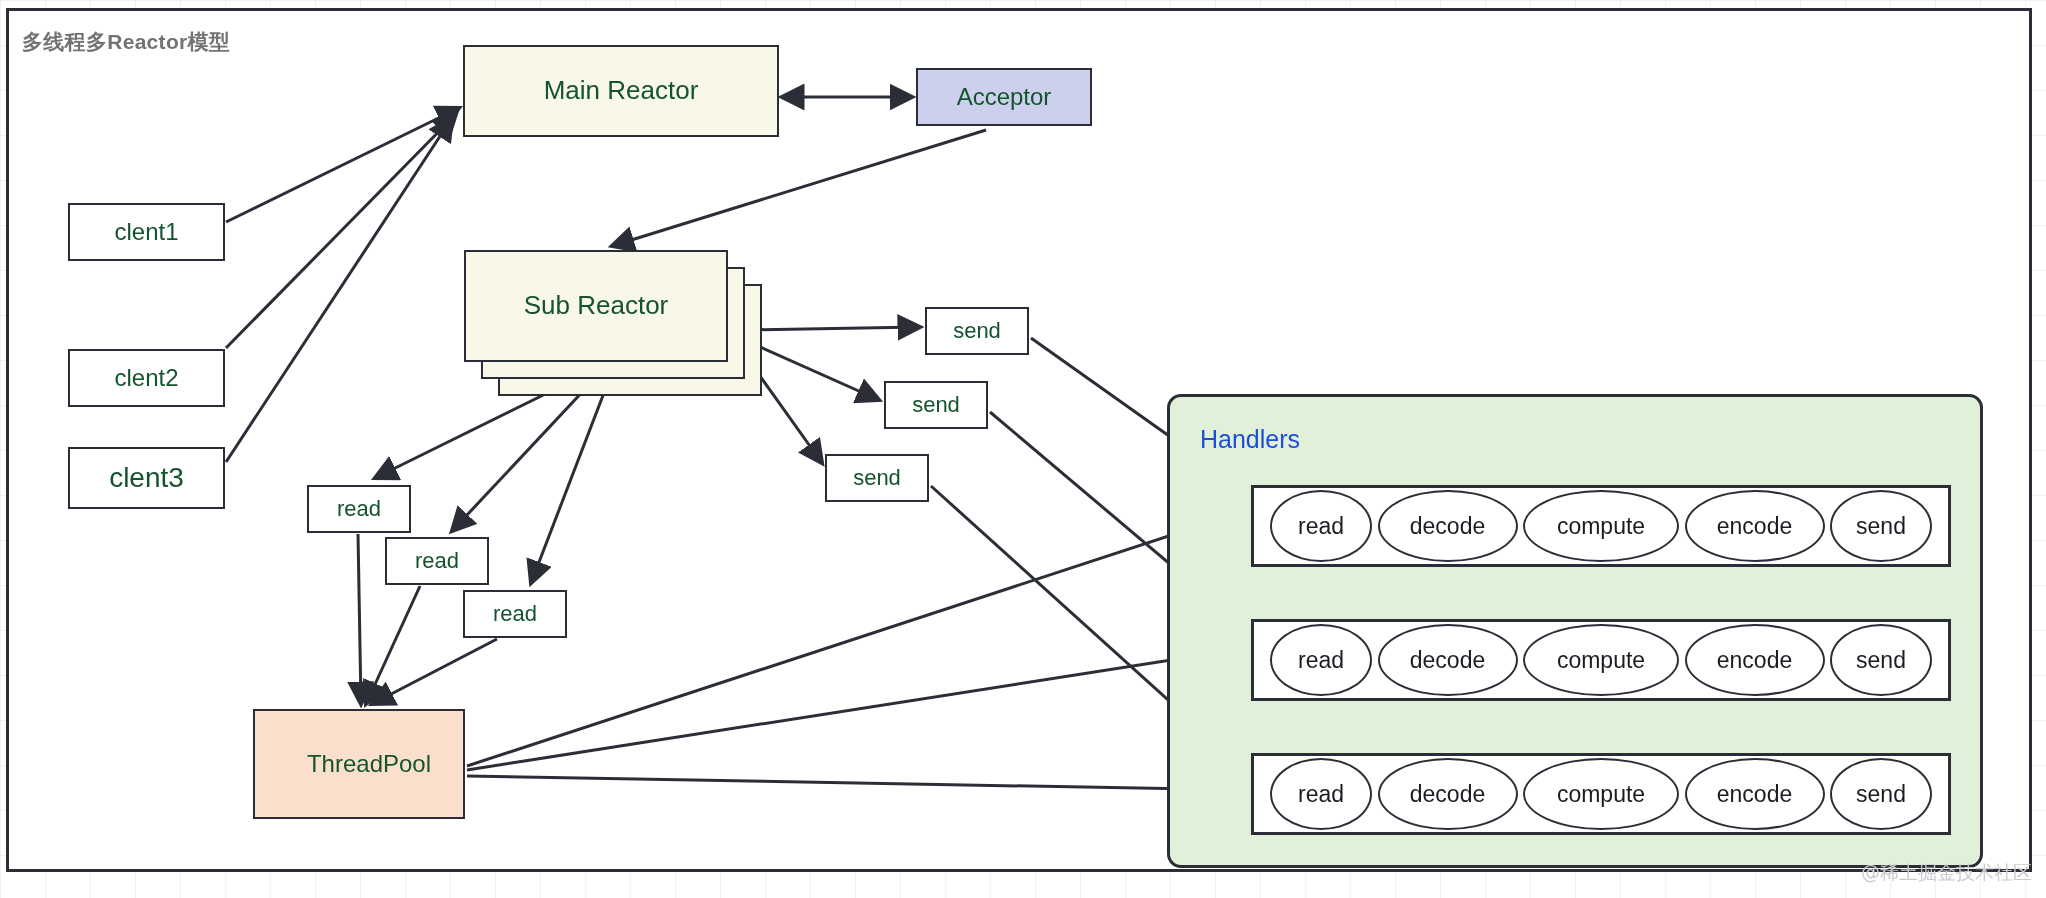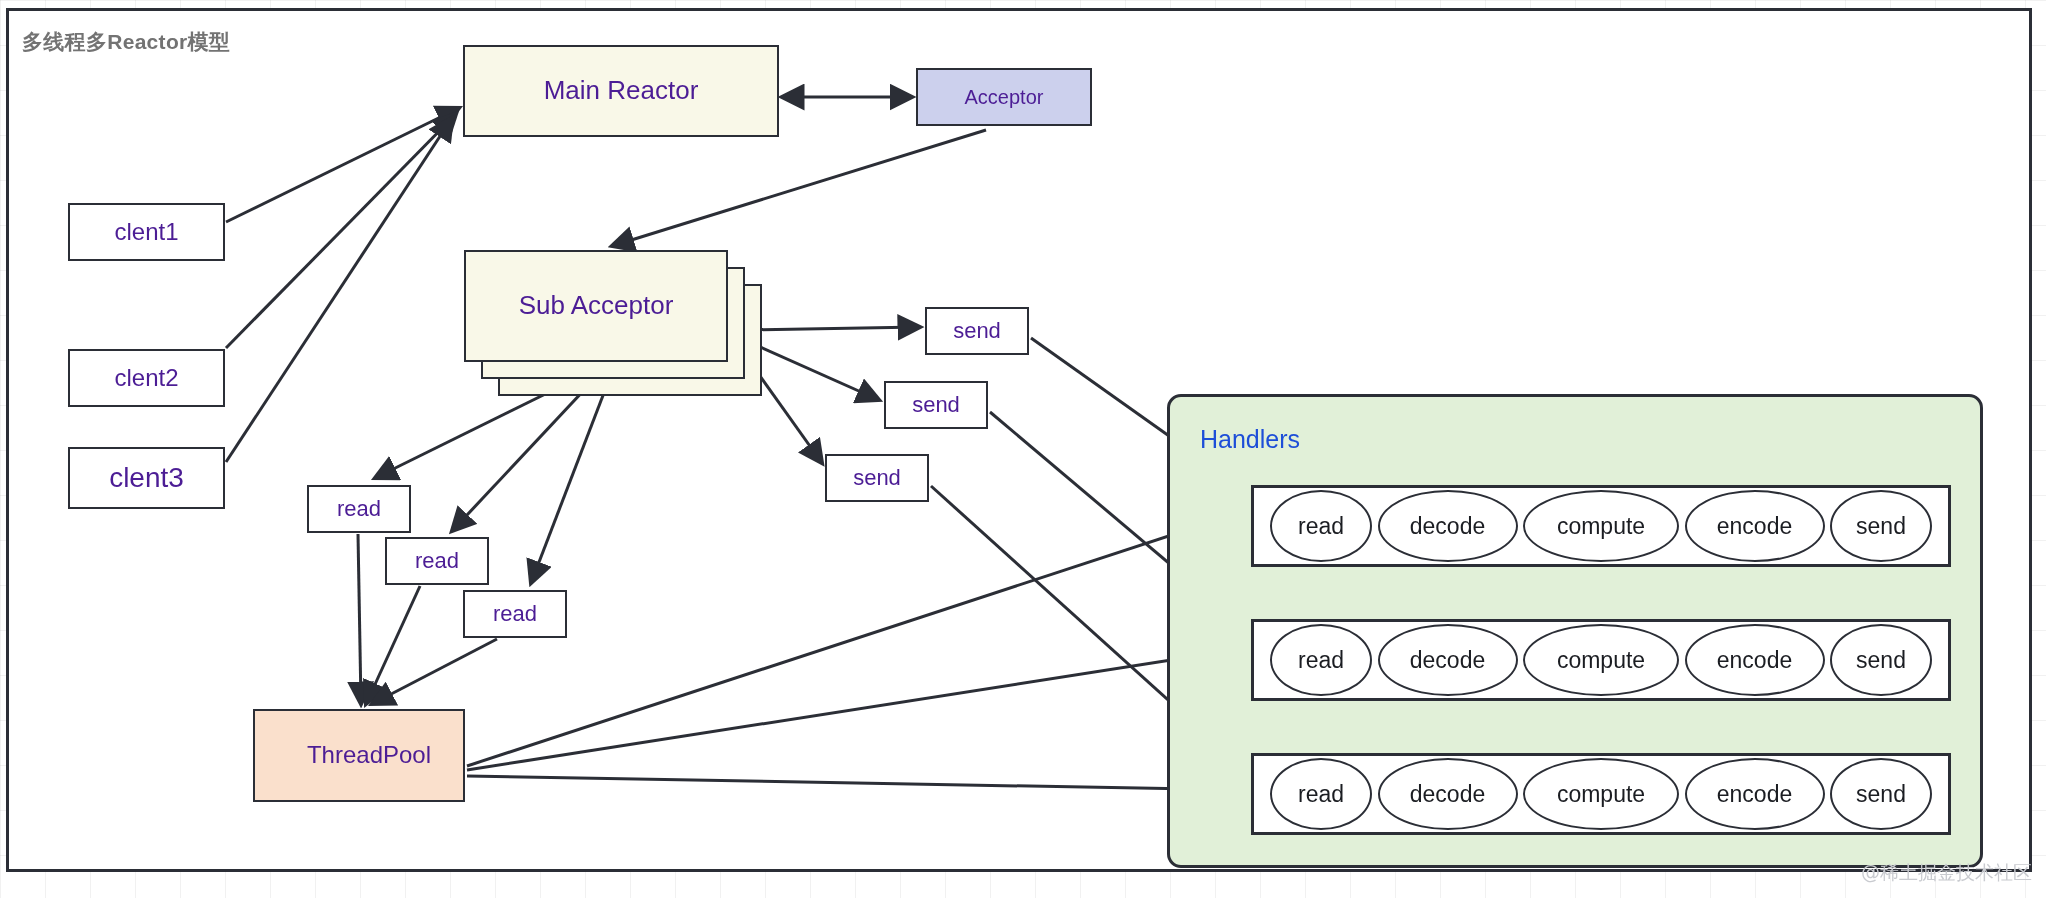"Main Reactor" .node { color: #4c1d95 -> #14532d }
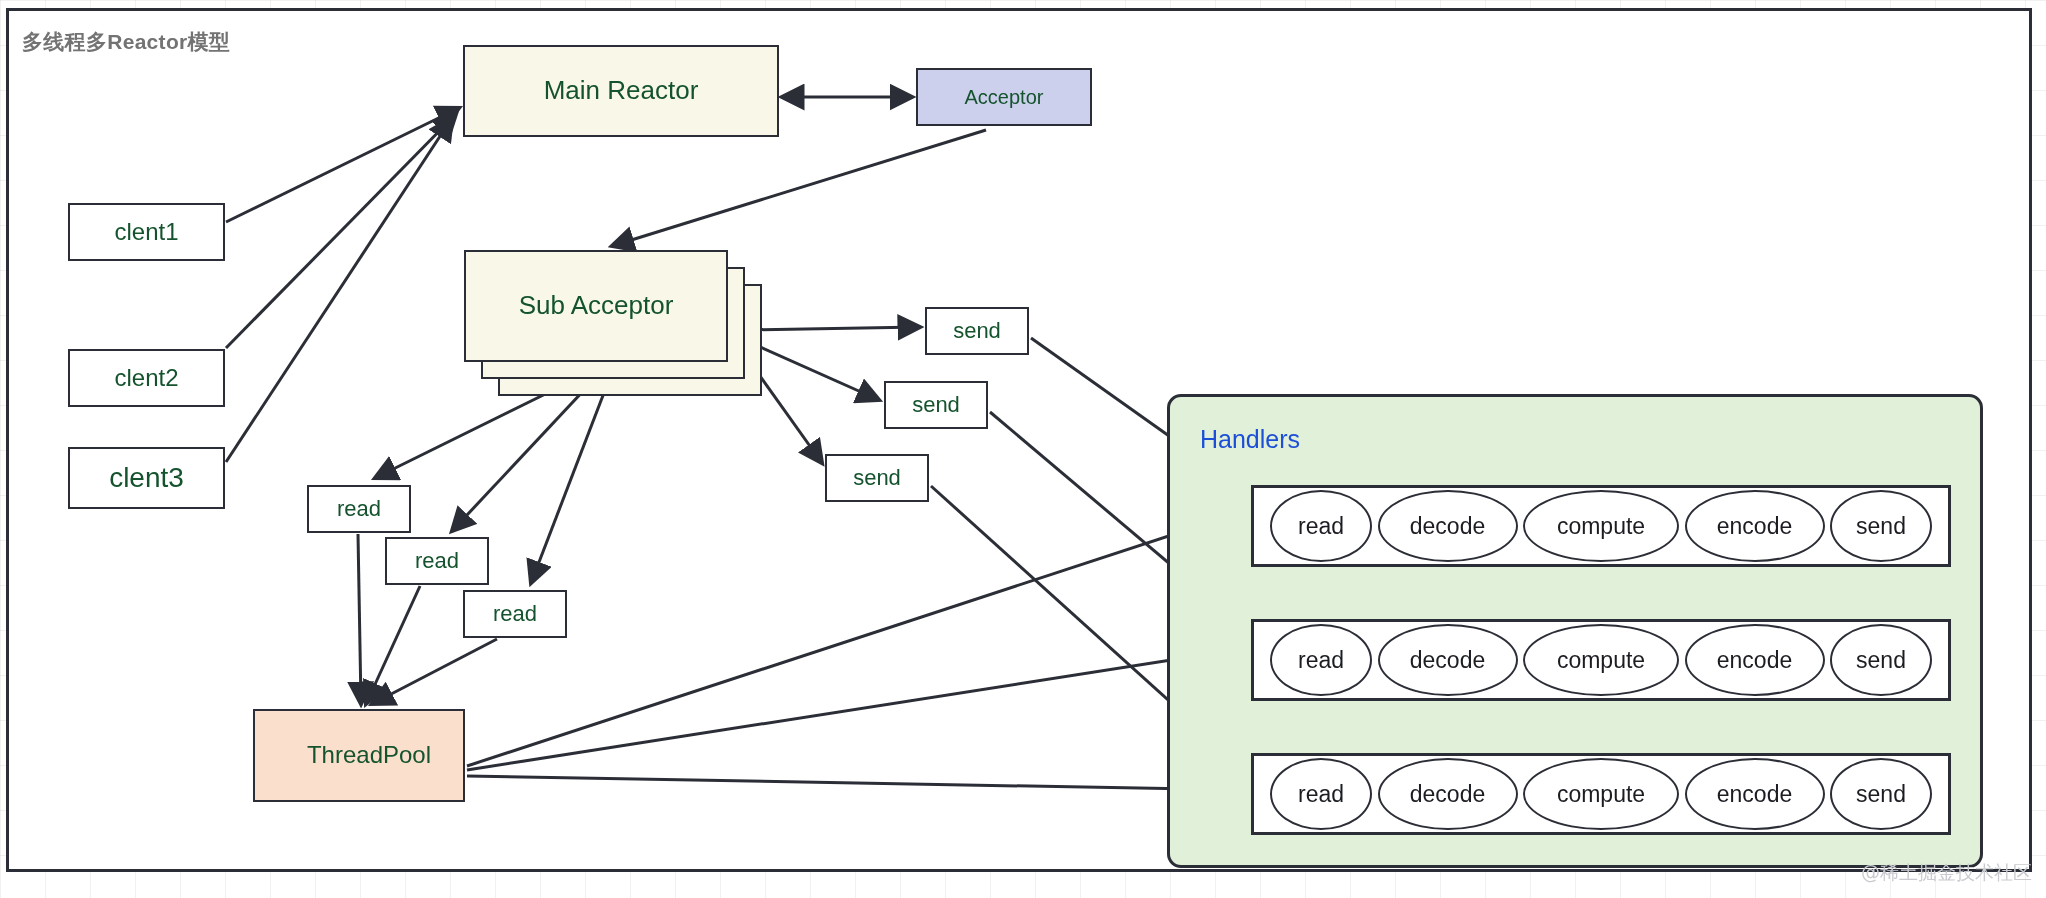"Acceptor" div.node { font-size: 20px -> 24px }
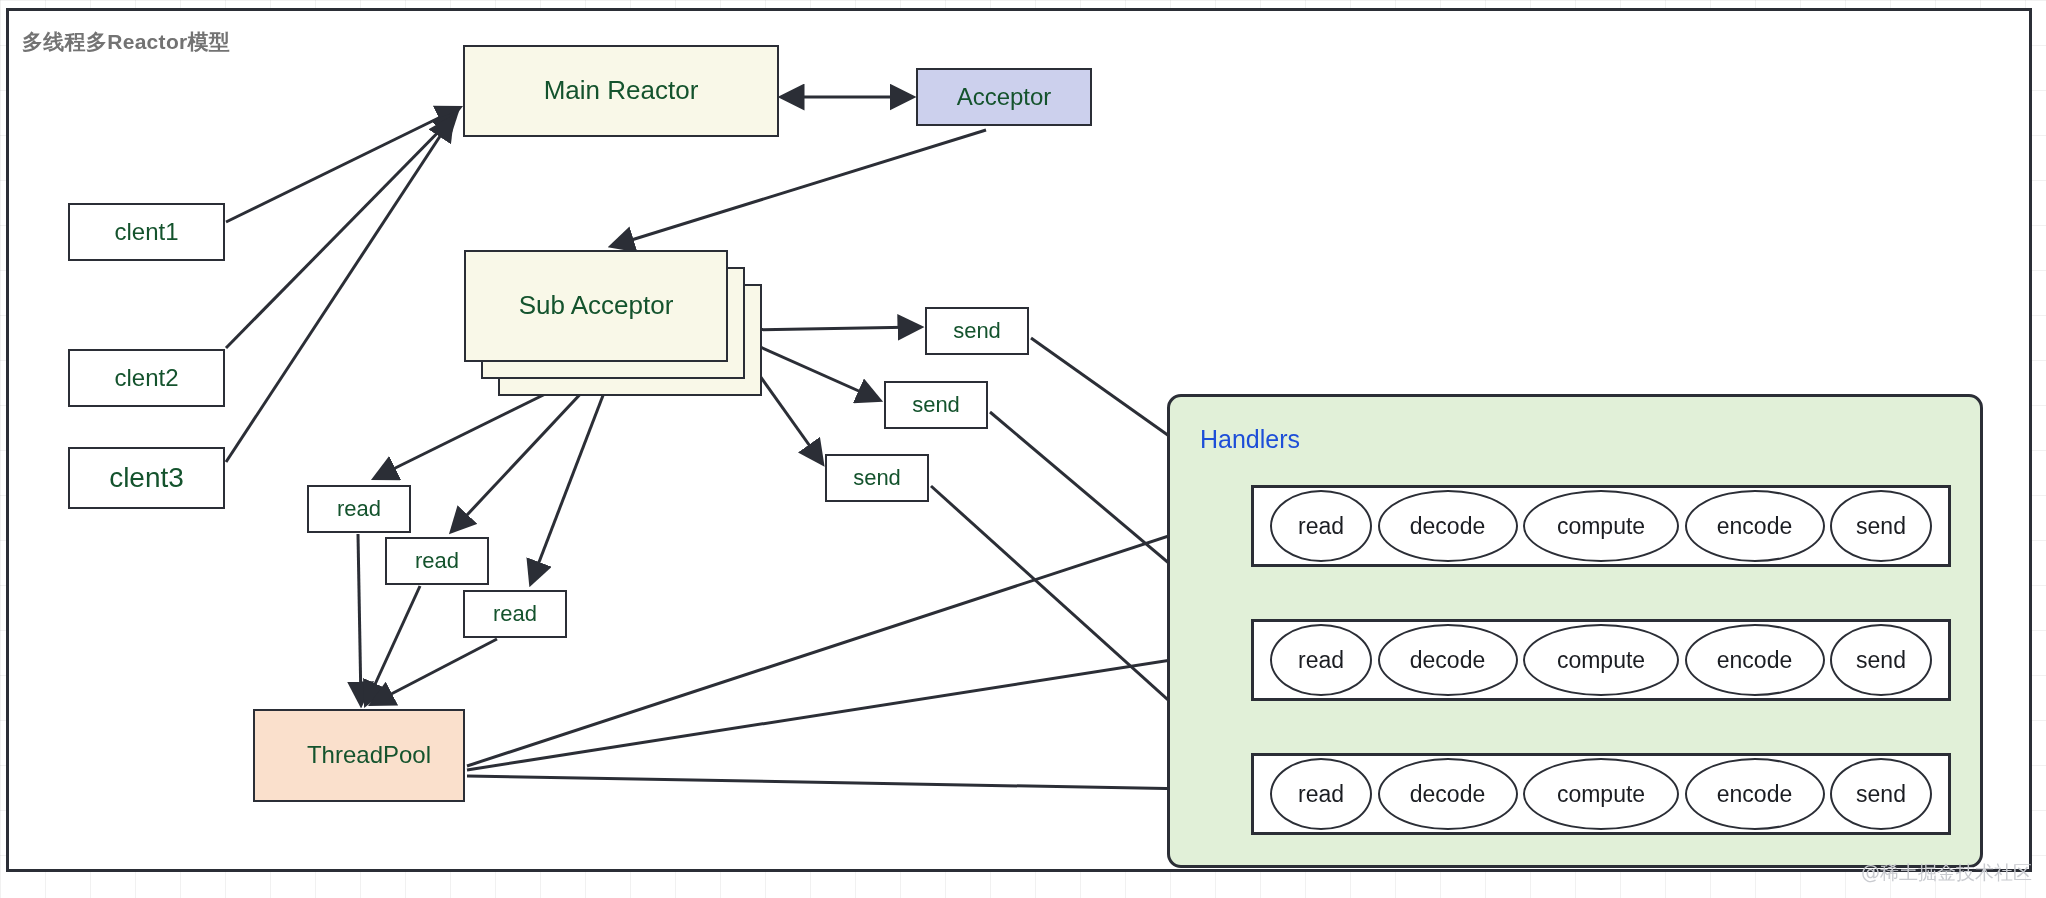"Sub Acceptor" div.node { text: Acceptor -> Reactor }
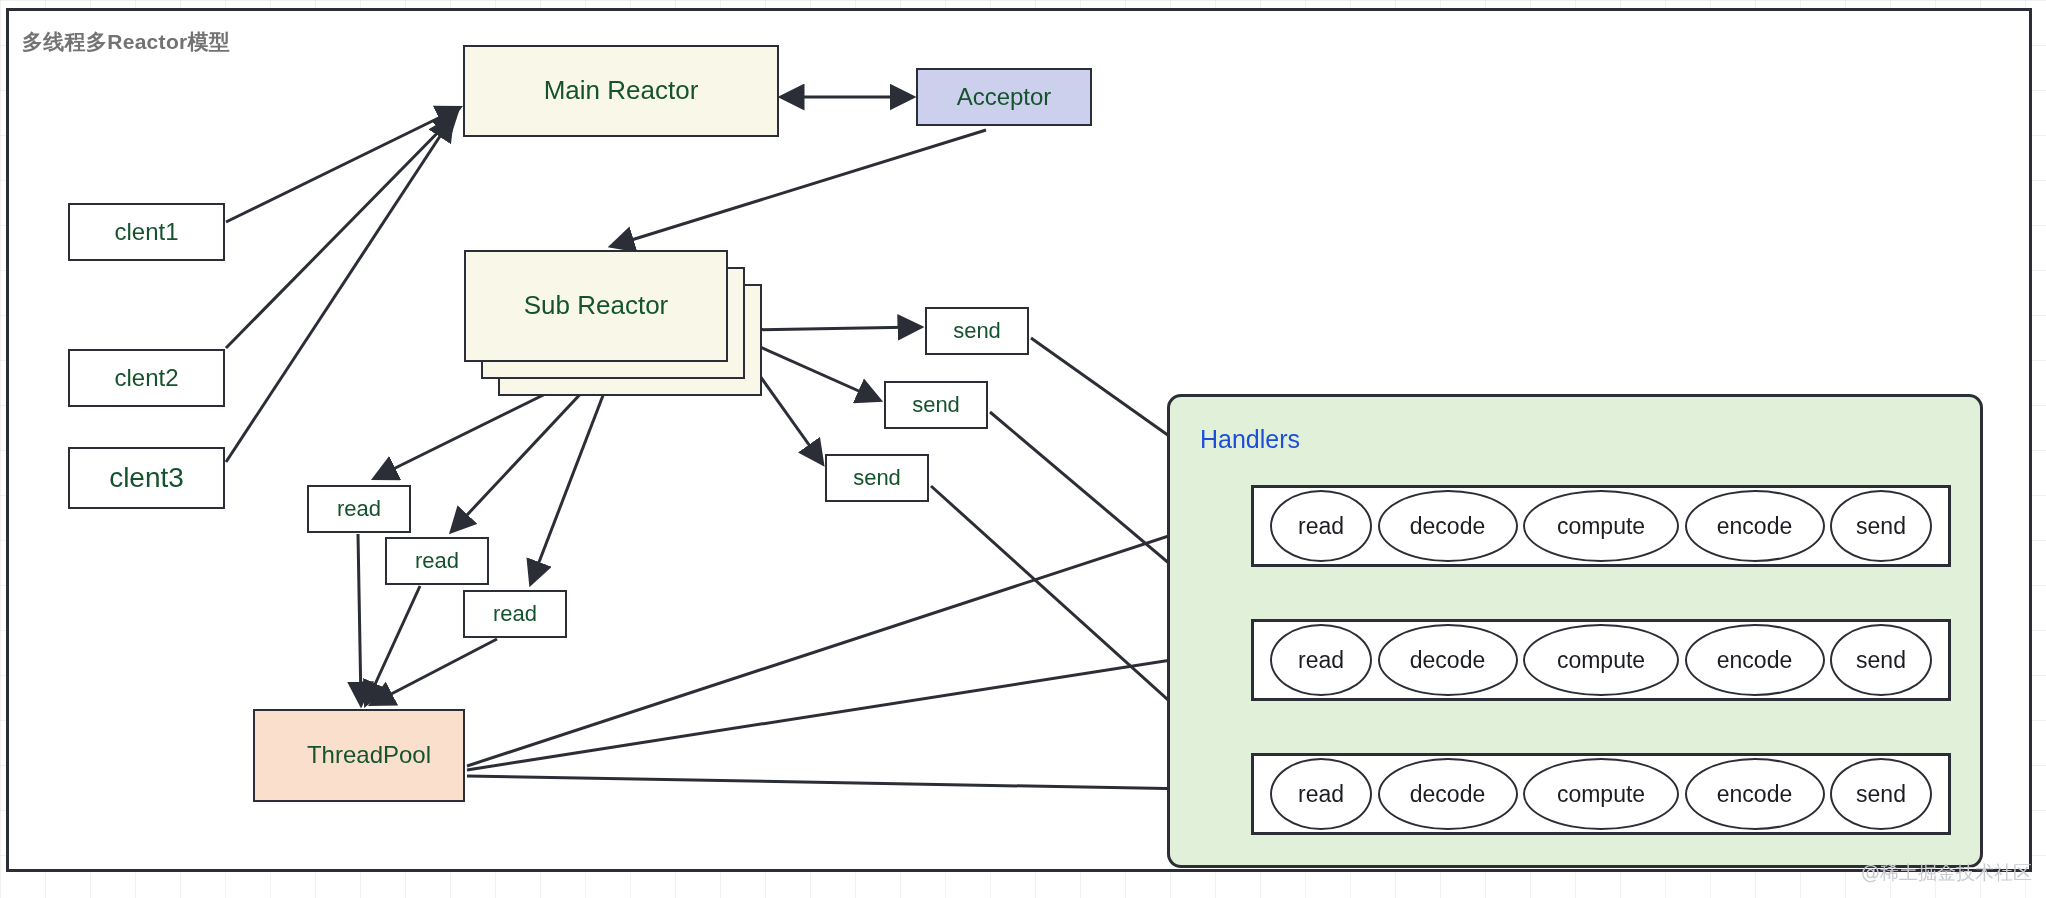"ThreadPool" div.node { height: 93px -> 110px }
